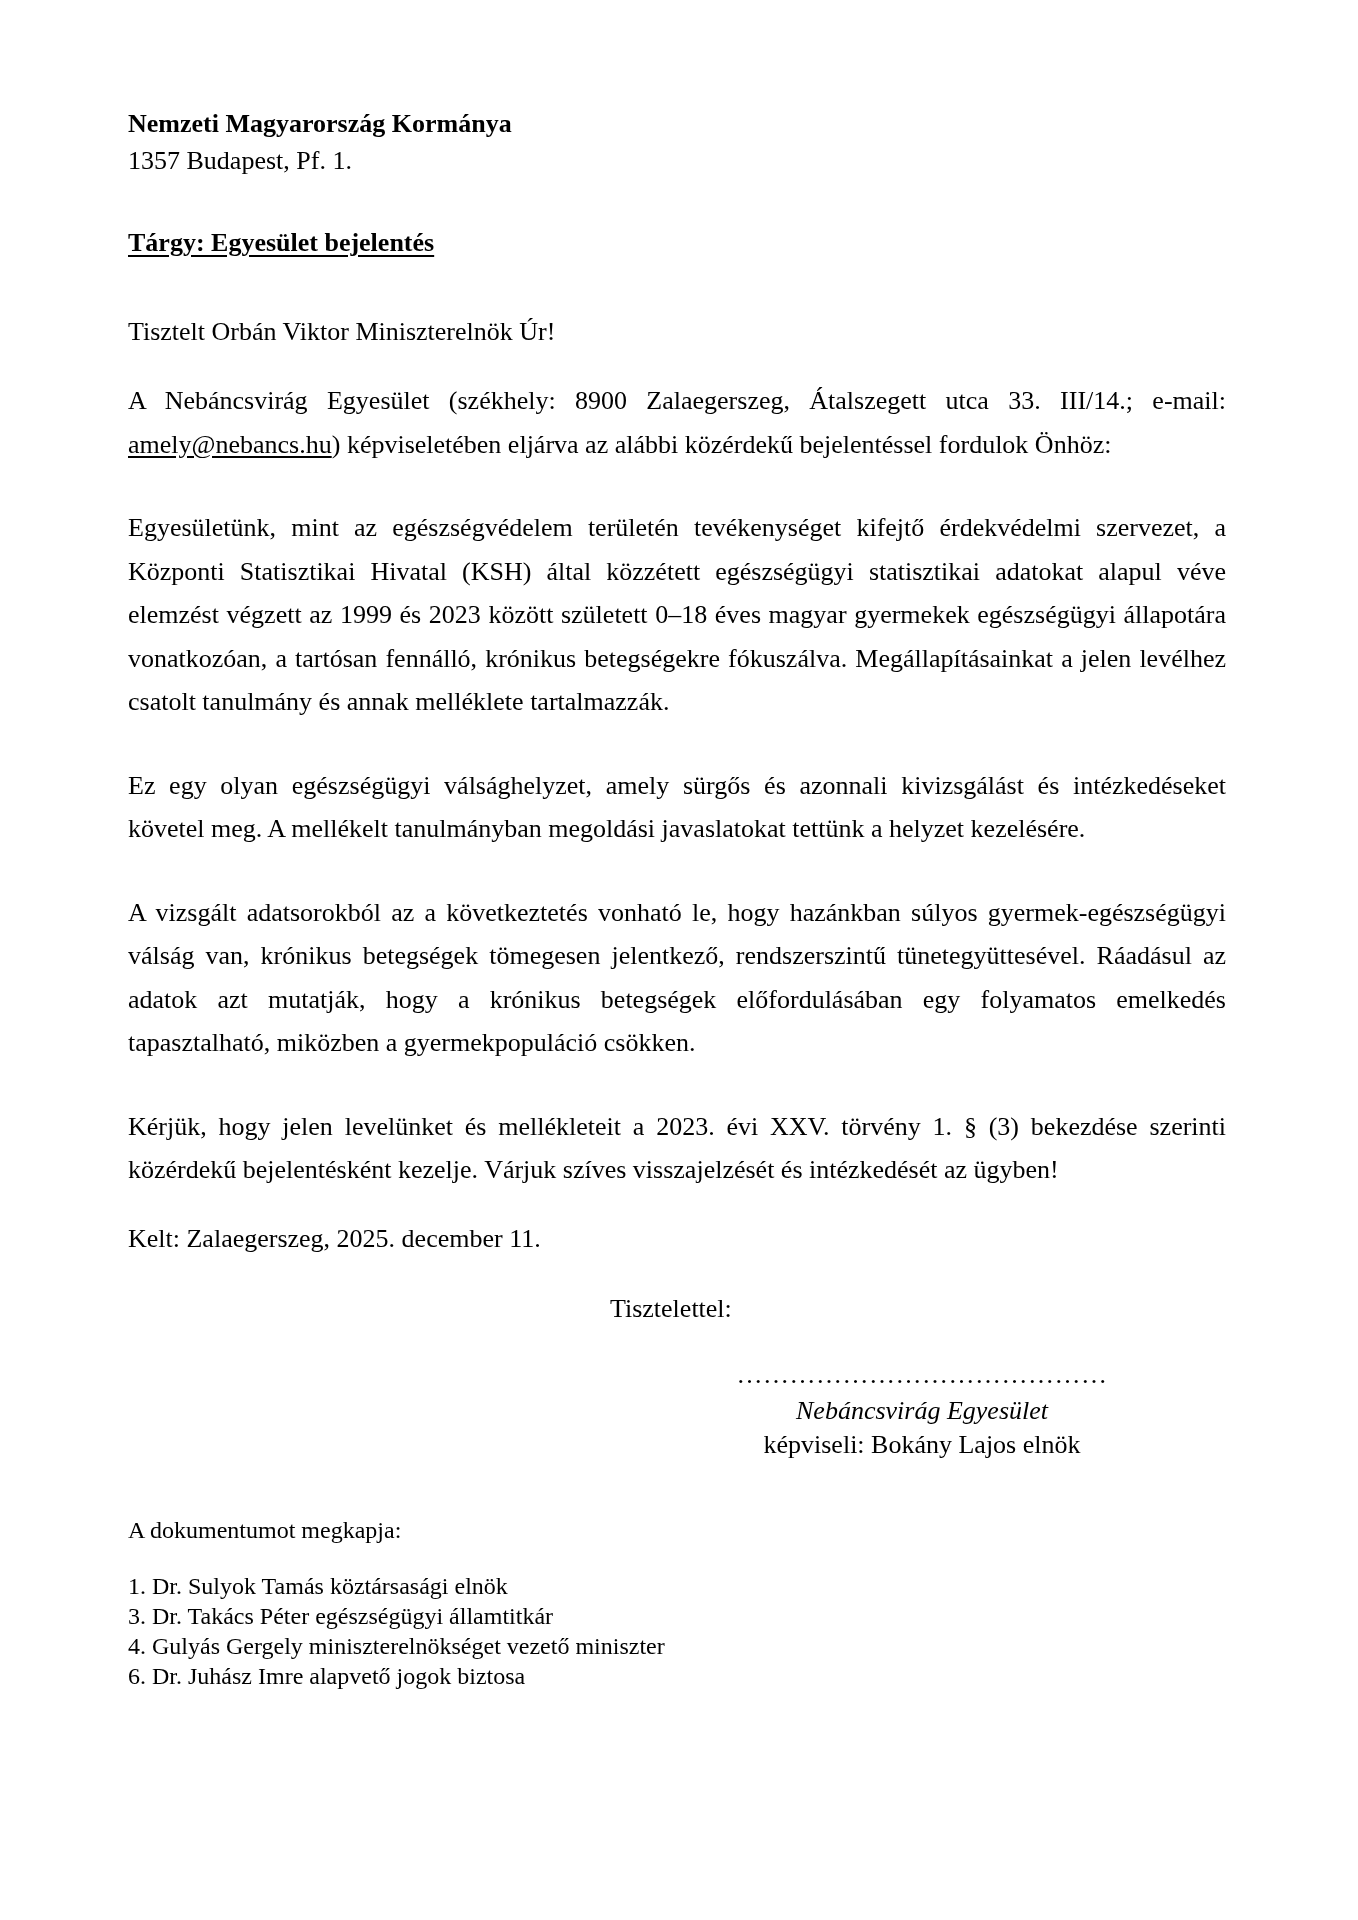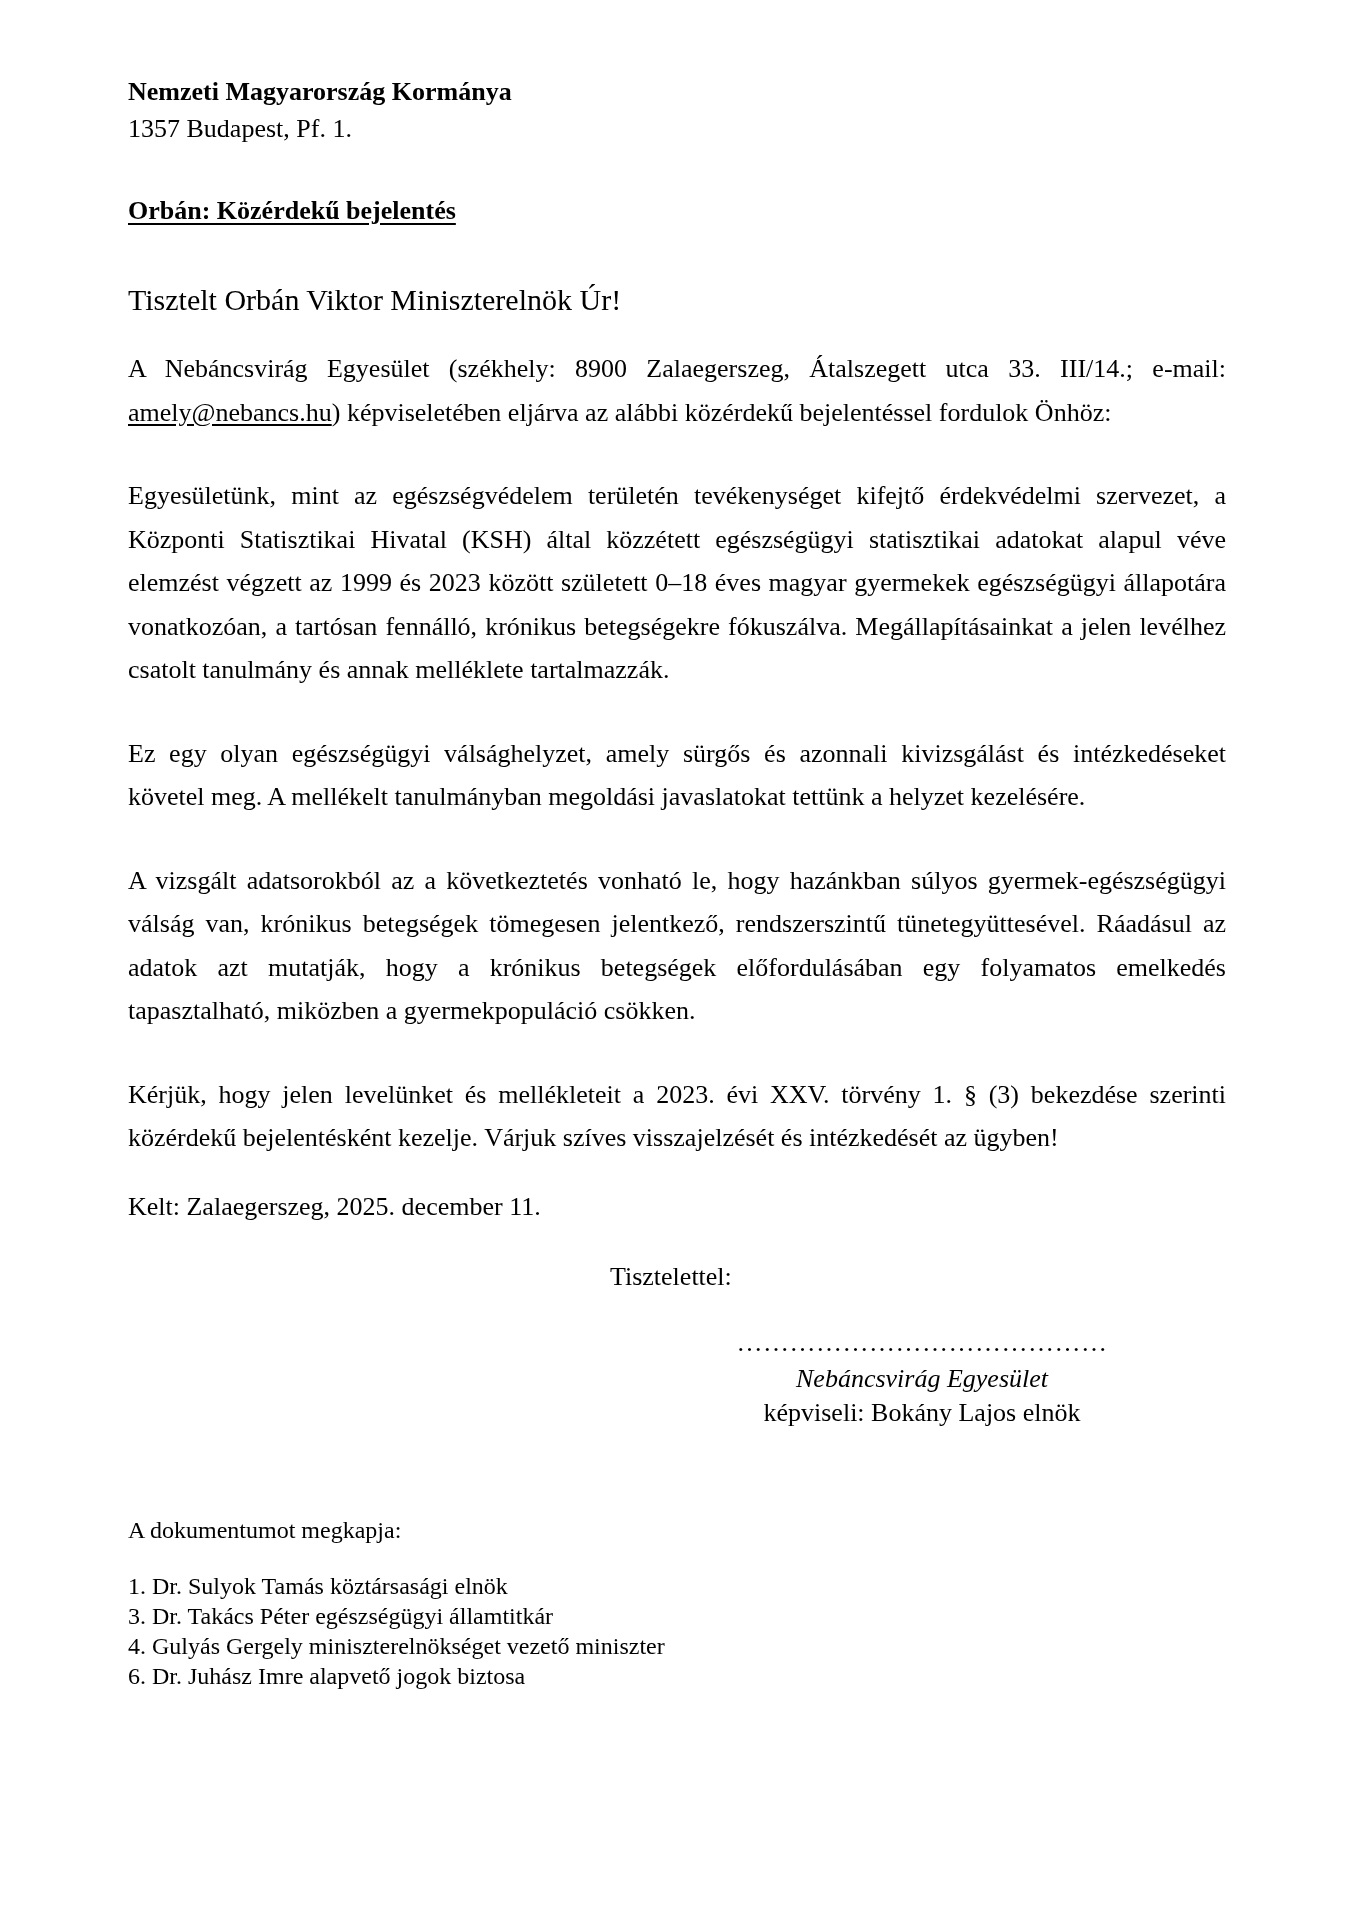"Nemzeti Magyarország Kormánya" .addressee { padding-top: 74px -> 106px }
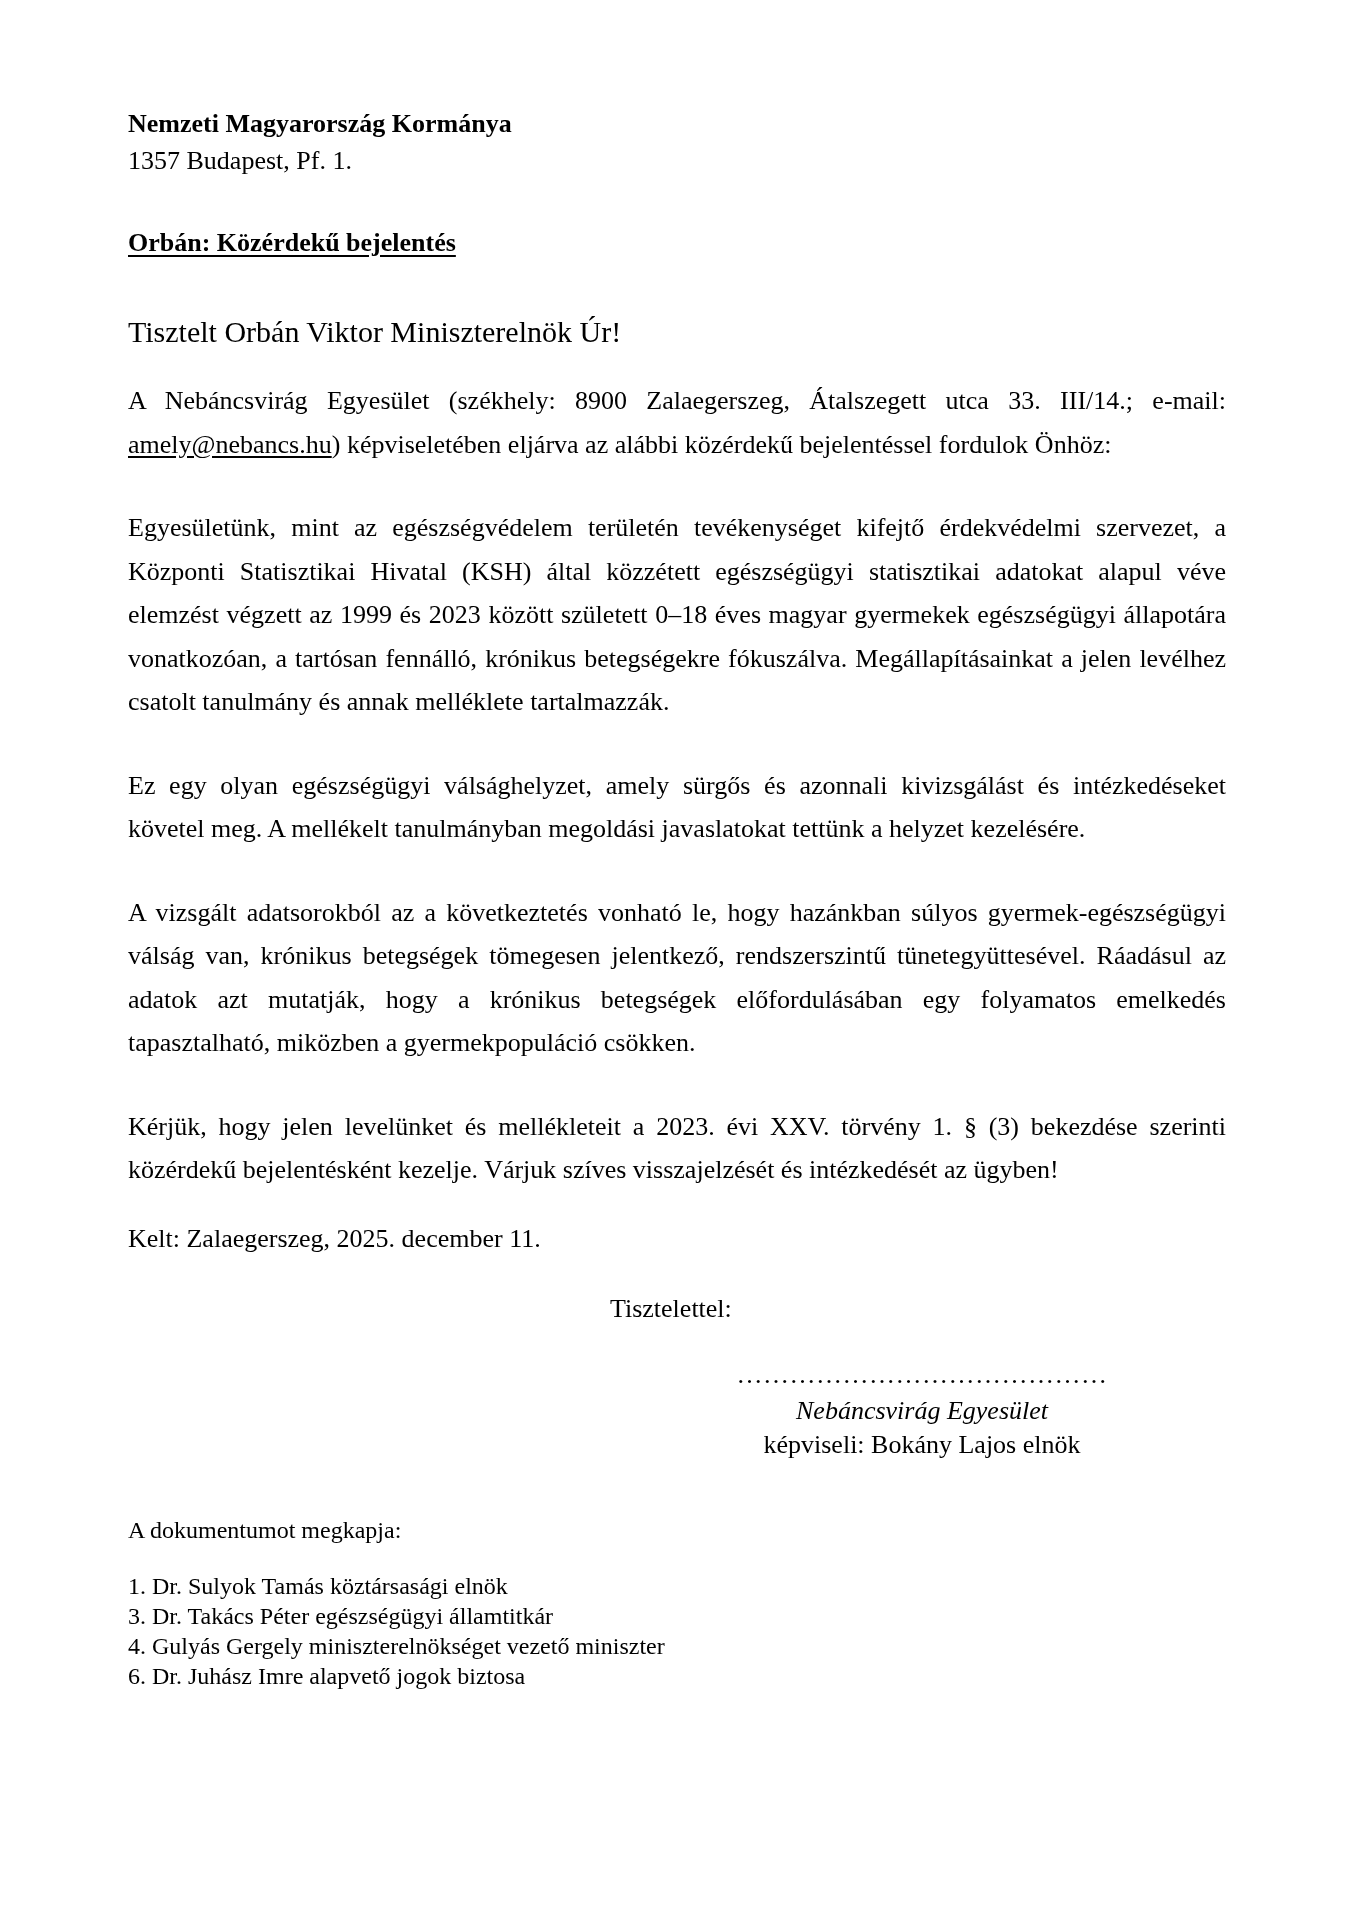"Orbán: Közérdekű bejelentés" span.subject { text: Orbán: Közérdekű -> Tárgy: Egyesület }
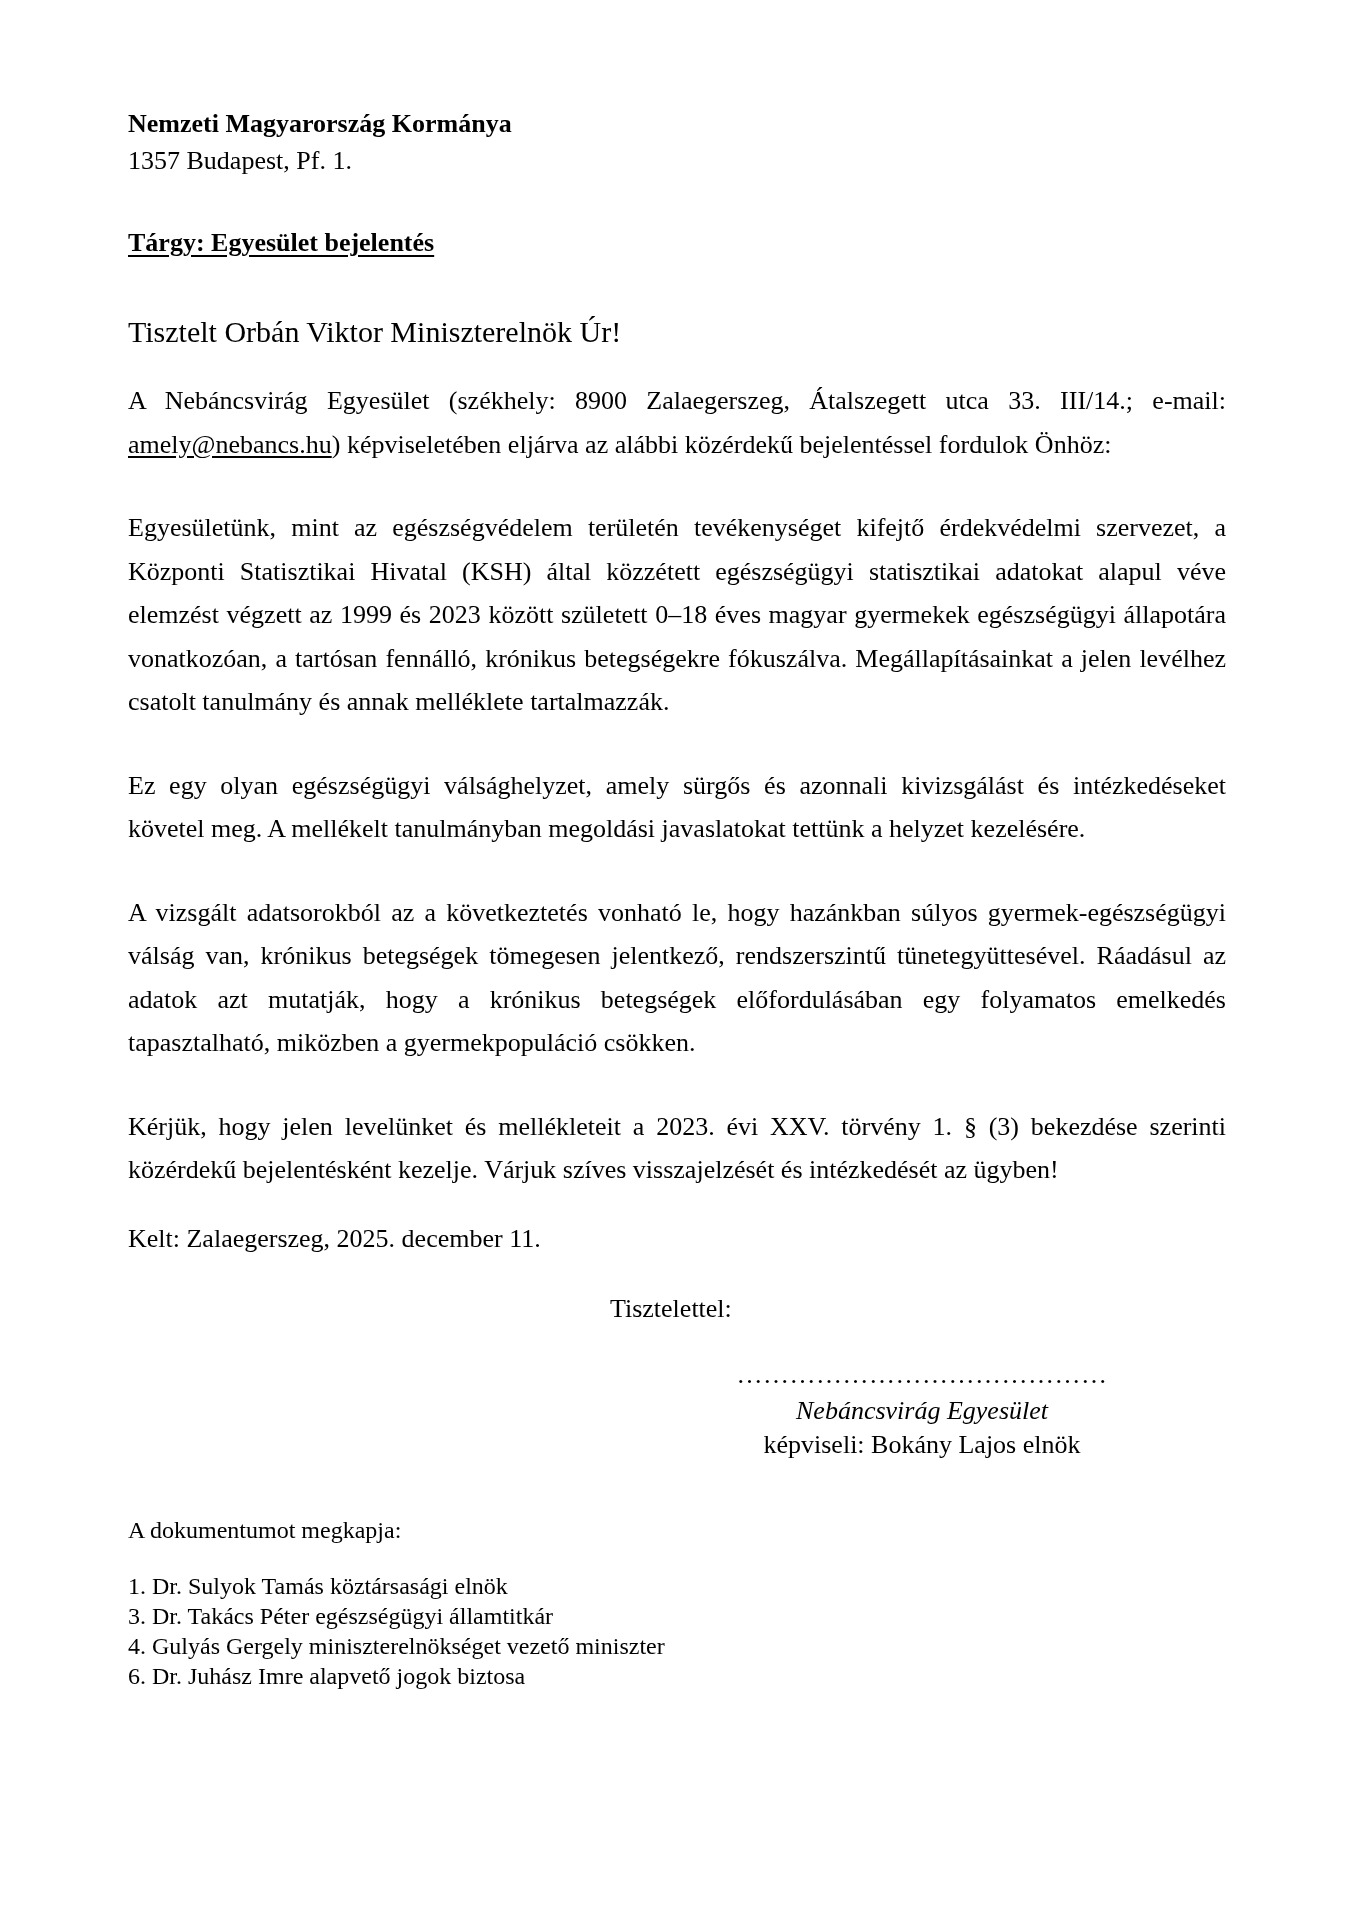"Tisztelt Orbán Viktor Miniszterelnök Úr!" .salutation { font-size: 30px -> 26px }
